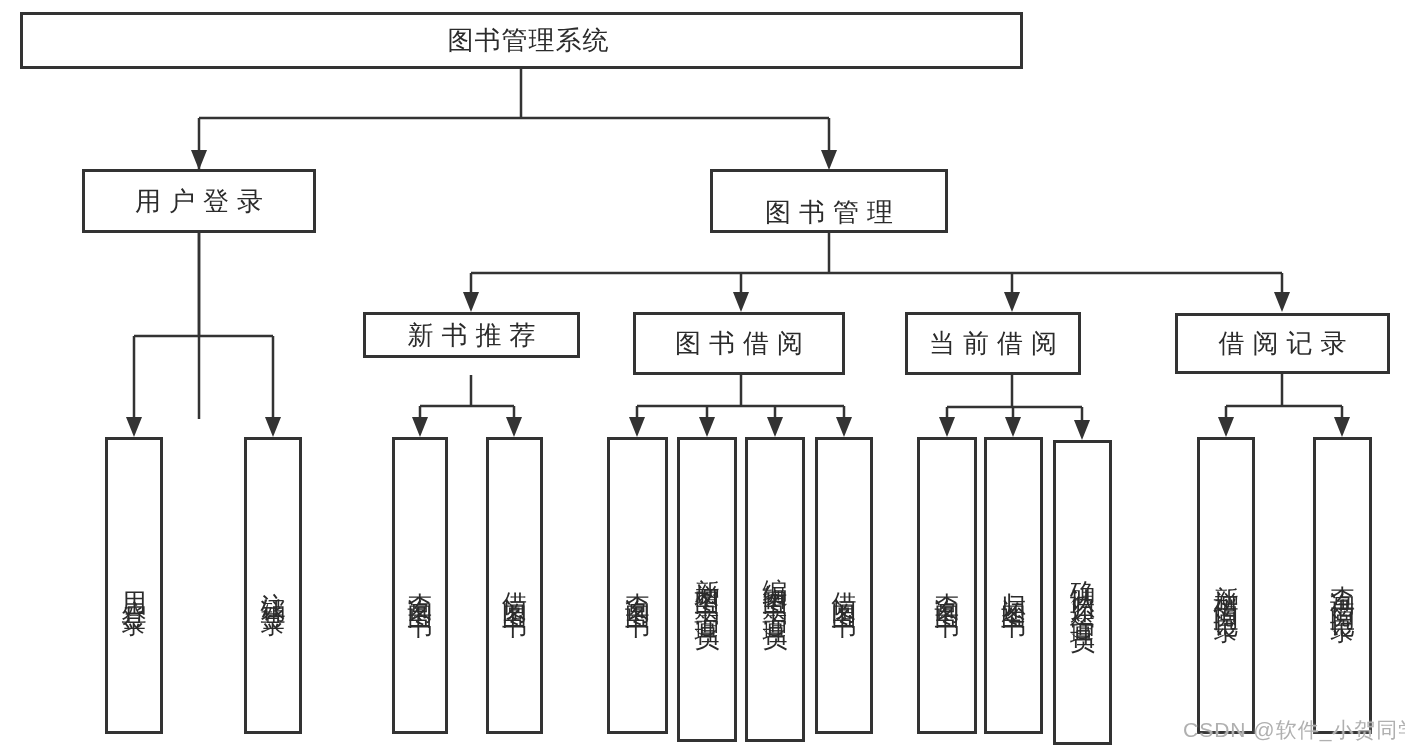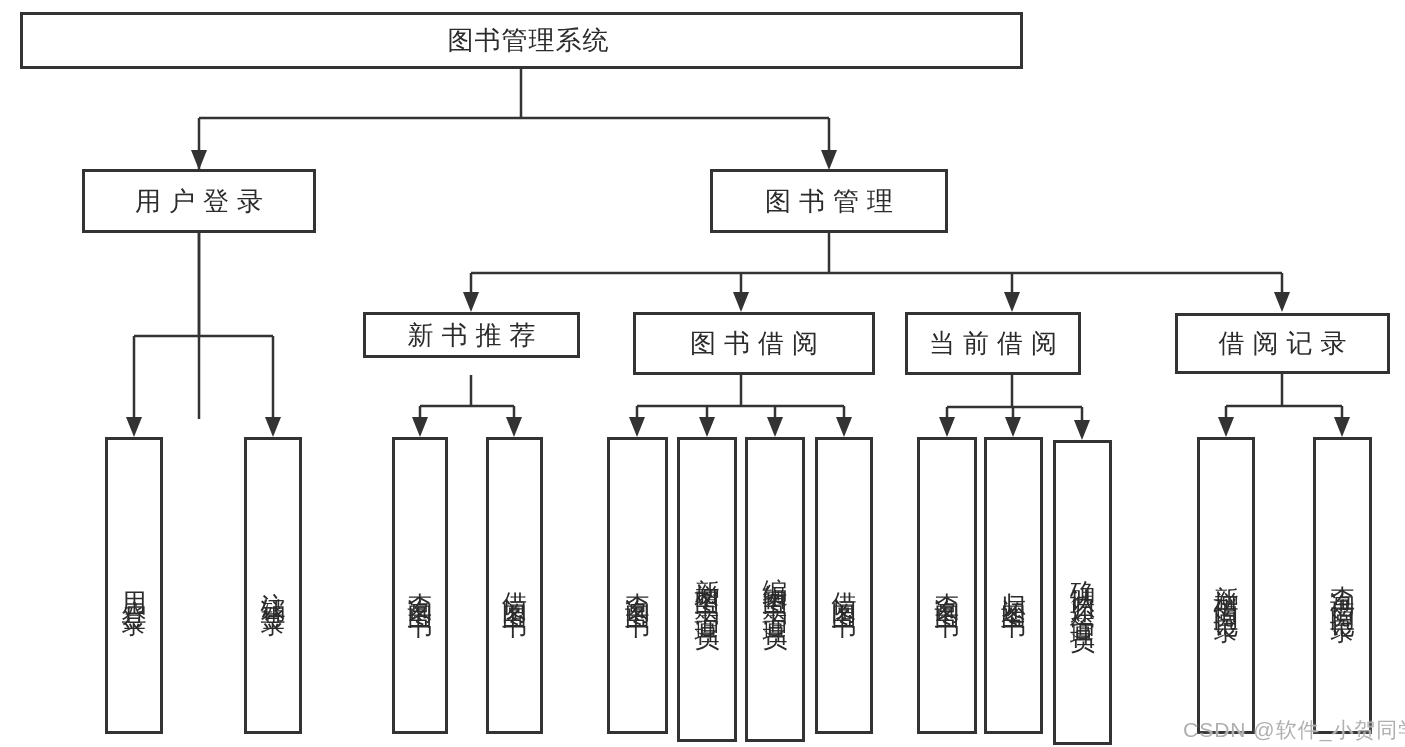"图书管理" div.node { align-items: none -> flex-end }
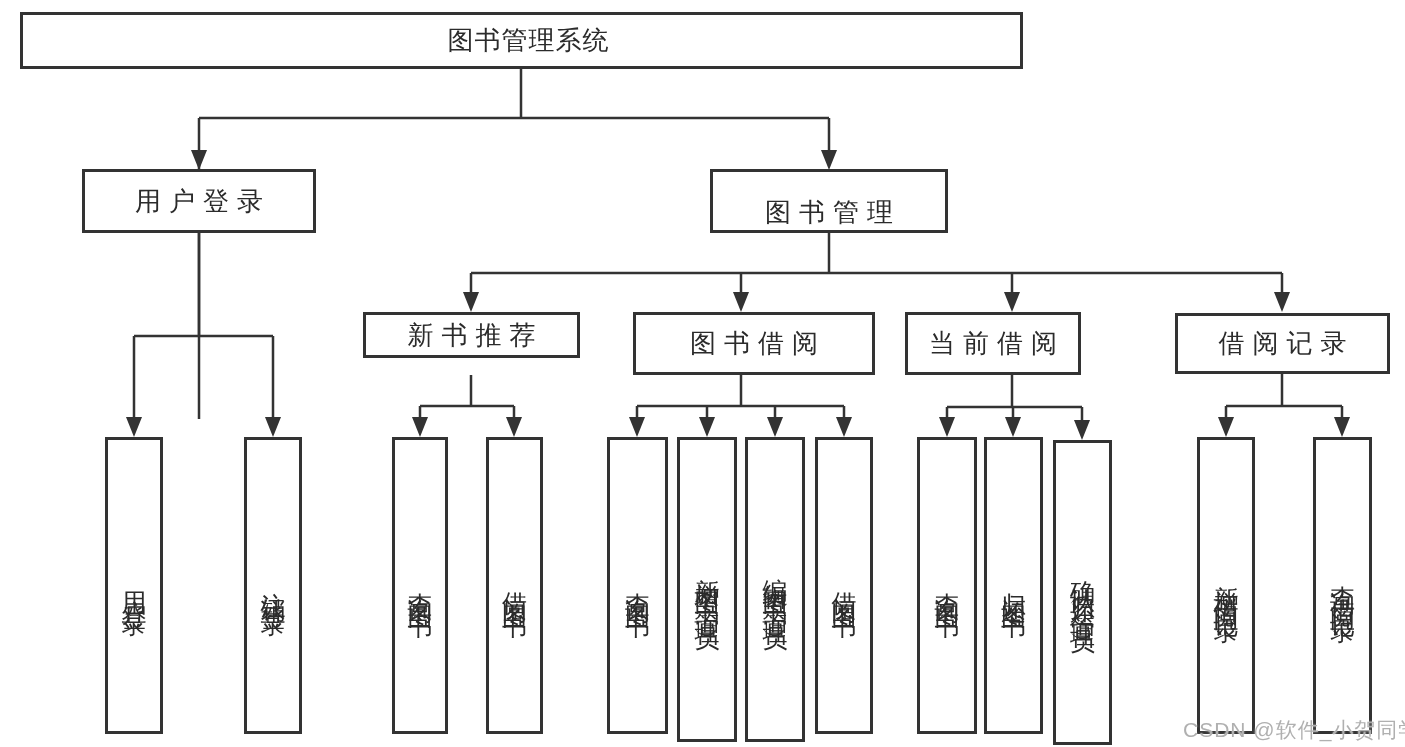"图书借阅" div.node { width: 242px -> 212px }
